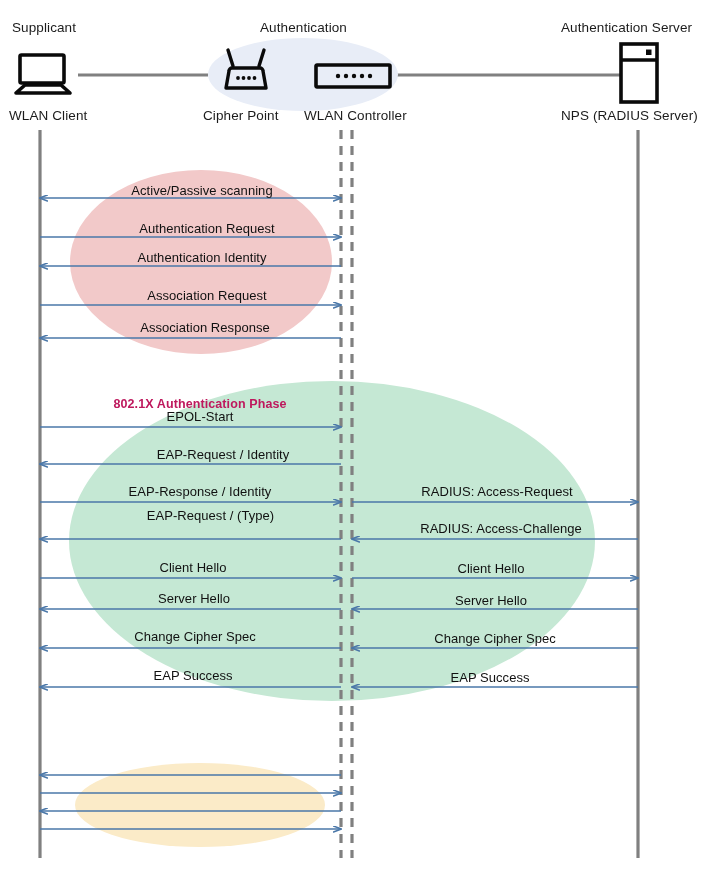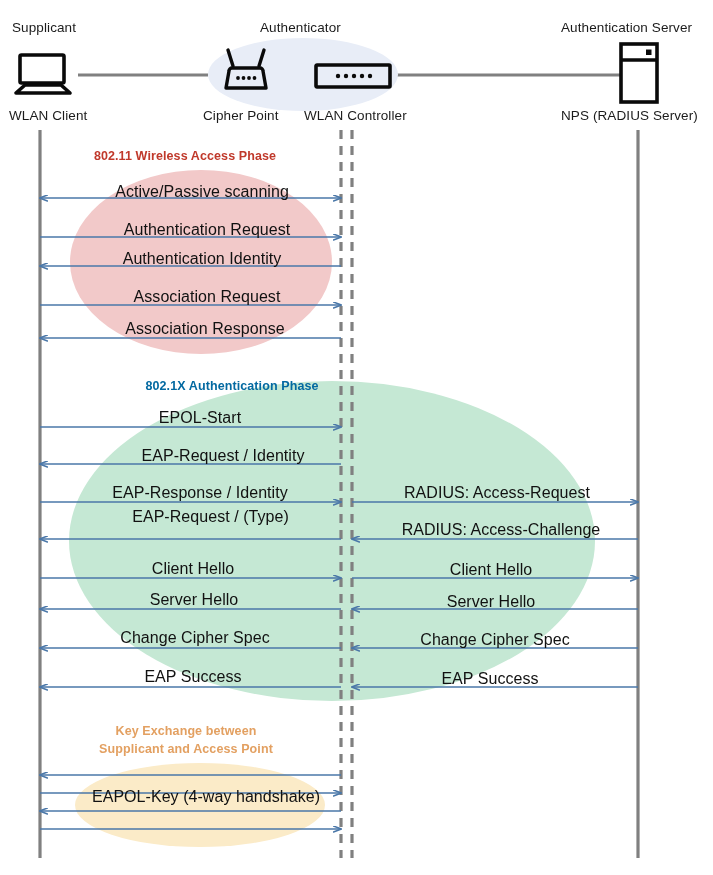"Authenticator" div.hdr-role { text: Authenticator -> Authentication }
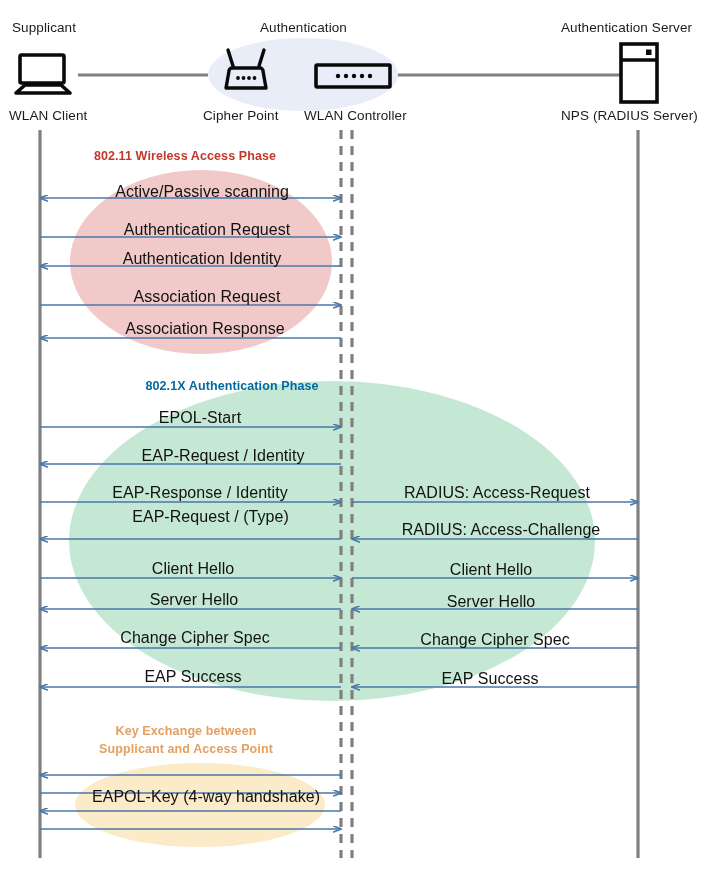"802.11 Wireless Access Phase" div.phase-title { html: <div> <span>802.11 Wireless Access Phase</span> </div> -> none }
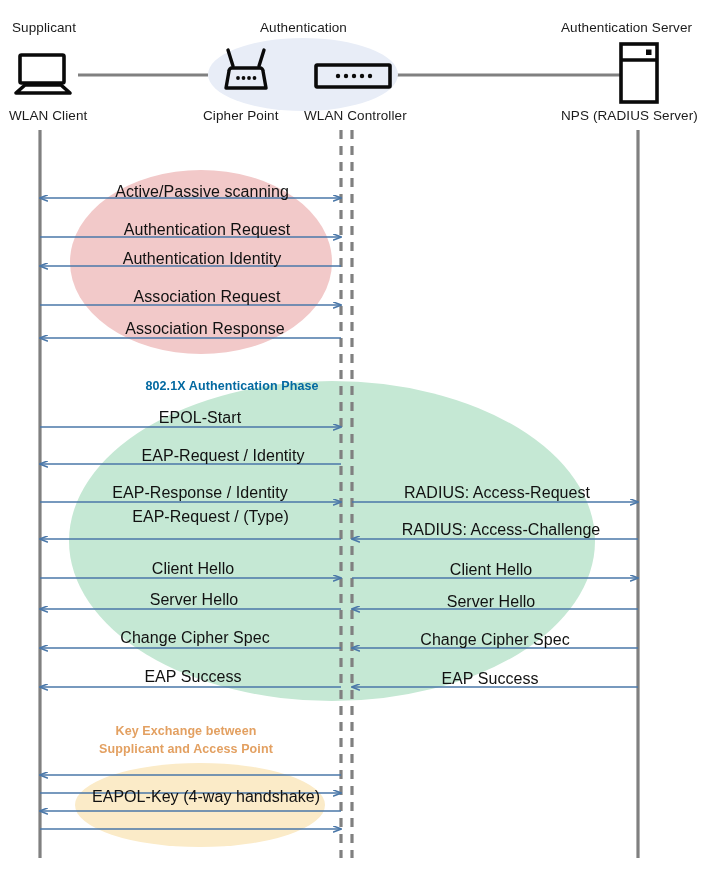"Active/Passive scanning" .msg-label { font-size: 16px -> 13px }
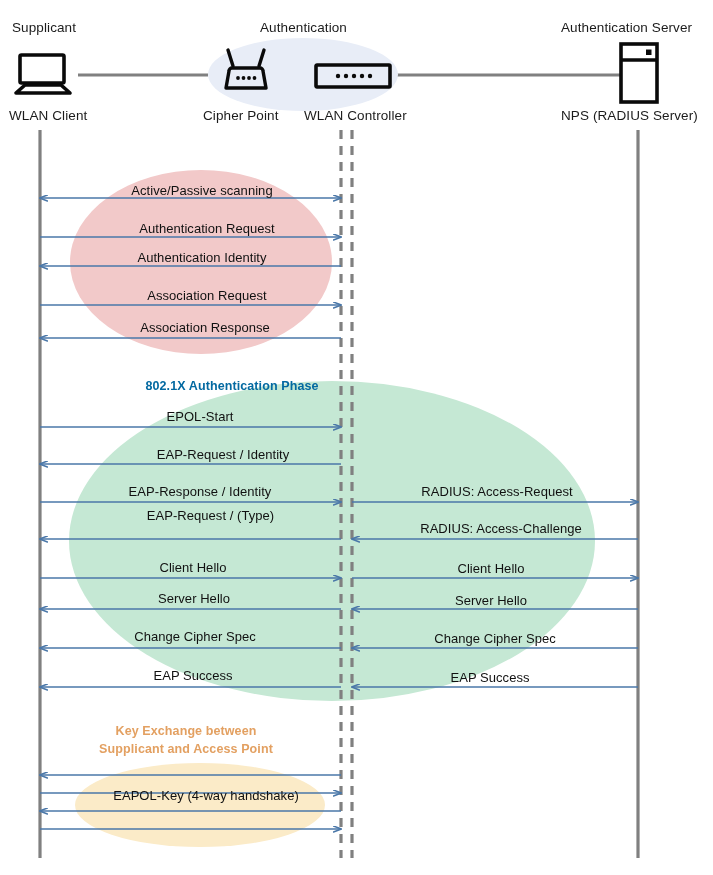"802.1X Authentication Phase" div.phase-title { color: #0369a1 -> #be185d; margin-left: 32px -> none; top: 377px -> 395px }
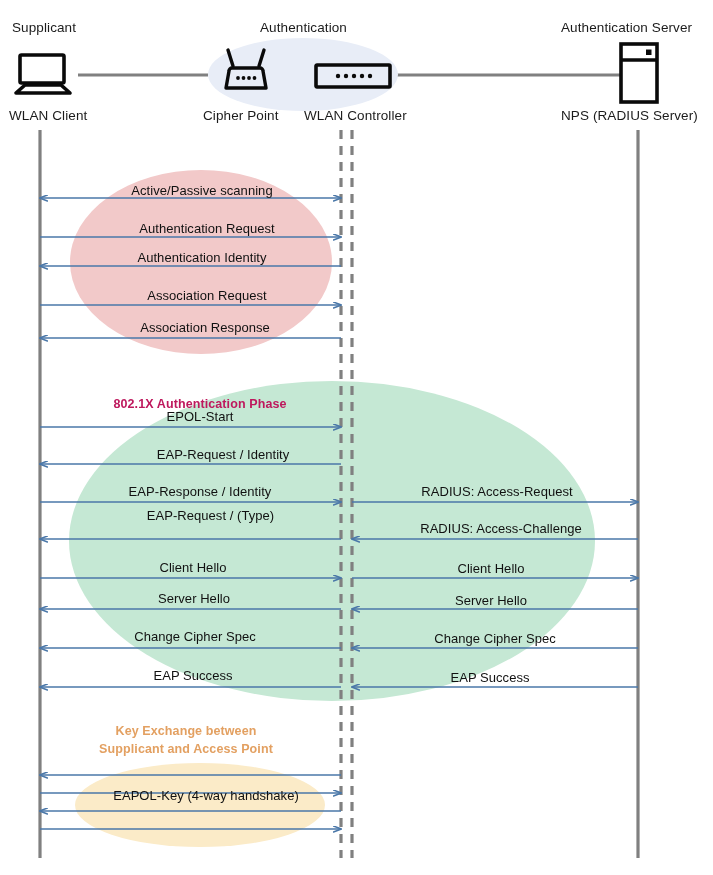"Key Exchange between" div.phase-title { html: <div> <div>Key Exchange between</div> <div>Supplicant and Access Point</div> </div> -> none }
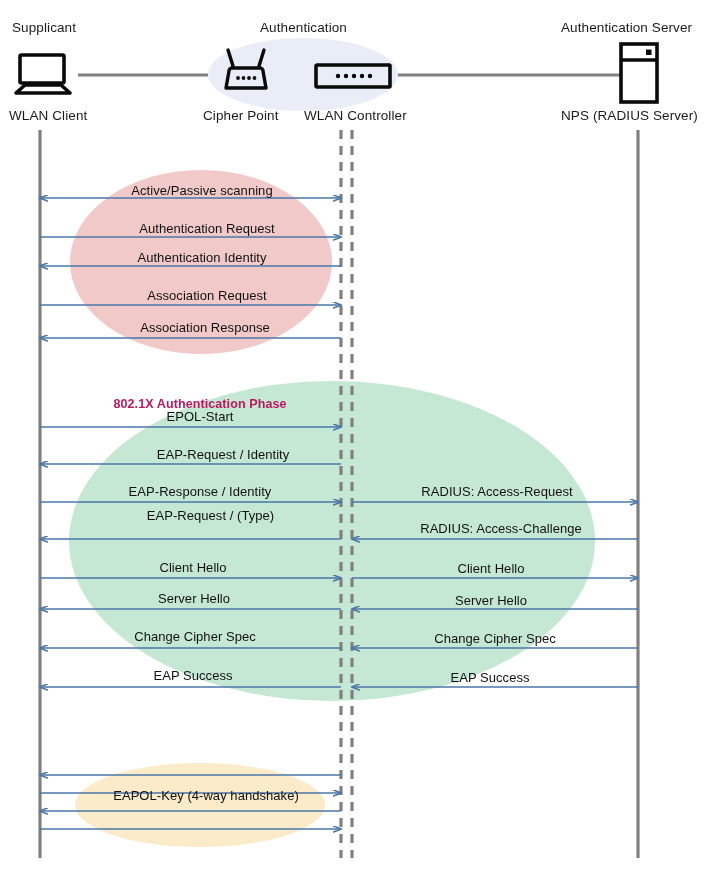"EAPOL-Key (4-way handshake)" div.msg-label { html: <div>EAPOL-Key (4-way handshake)</div> -> none }
